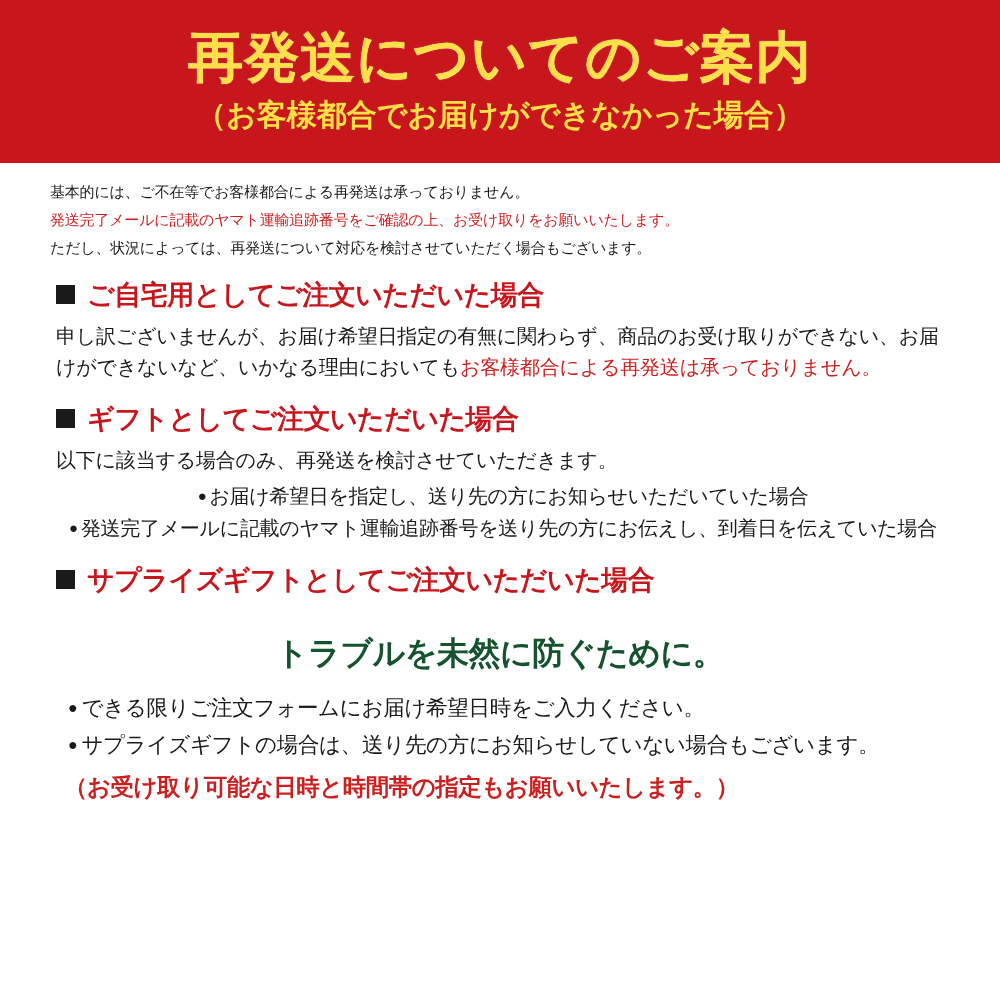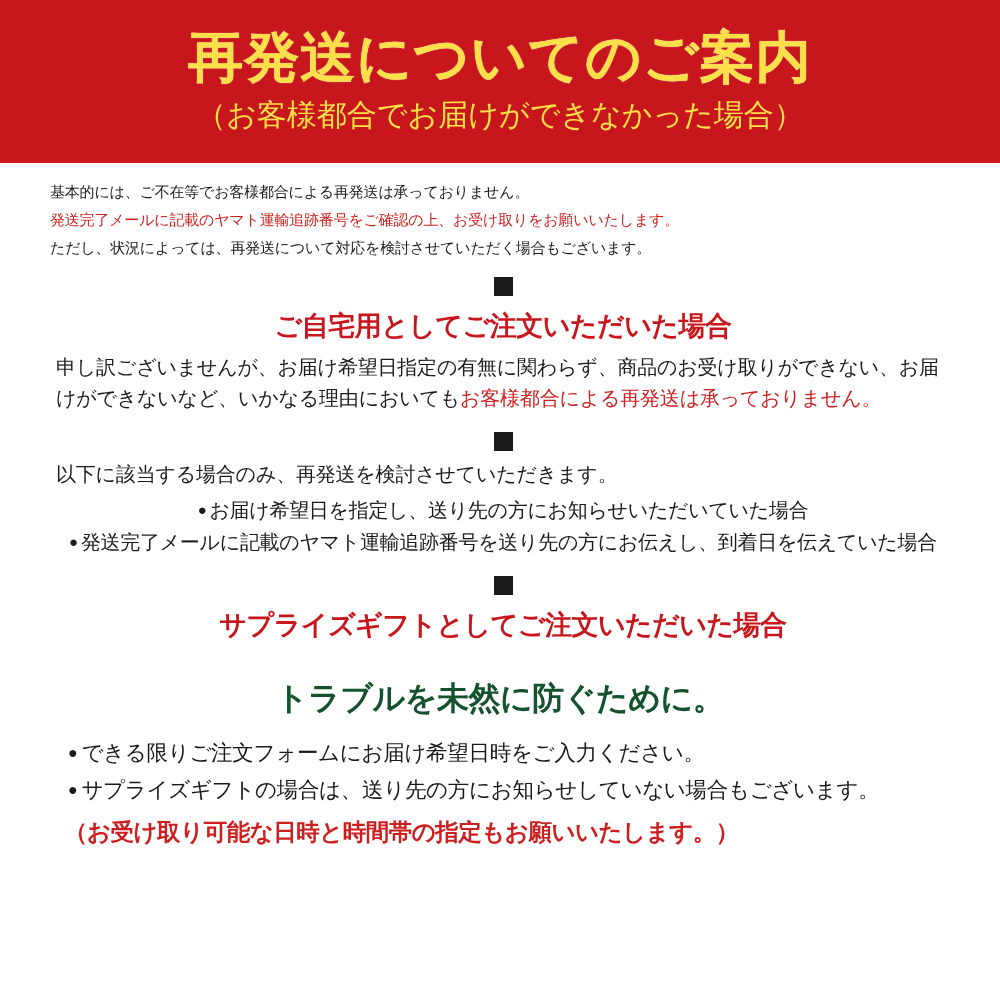"（お客様都合でお届けができなかった場合）" .banner-sub { font-weight: normal -> bold }
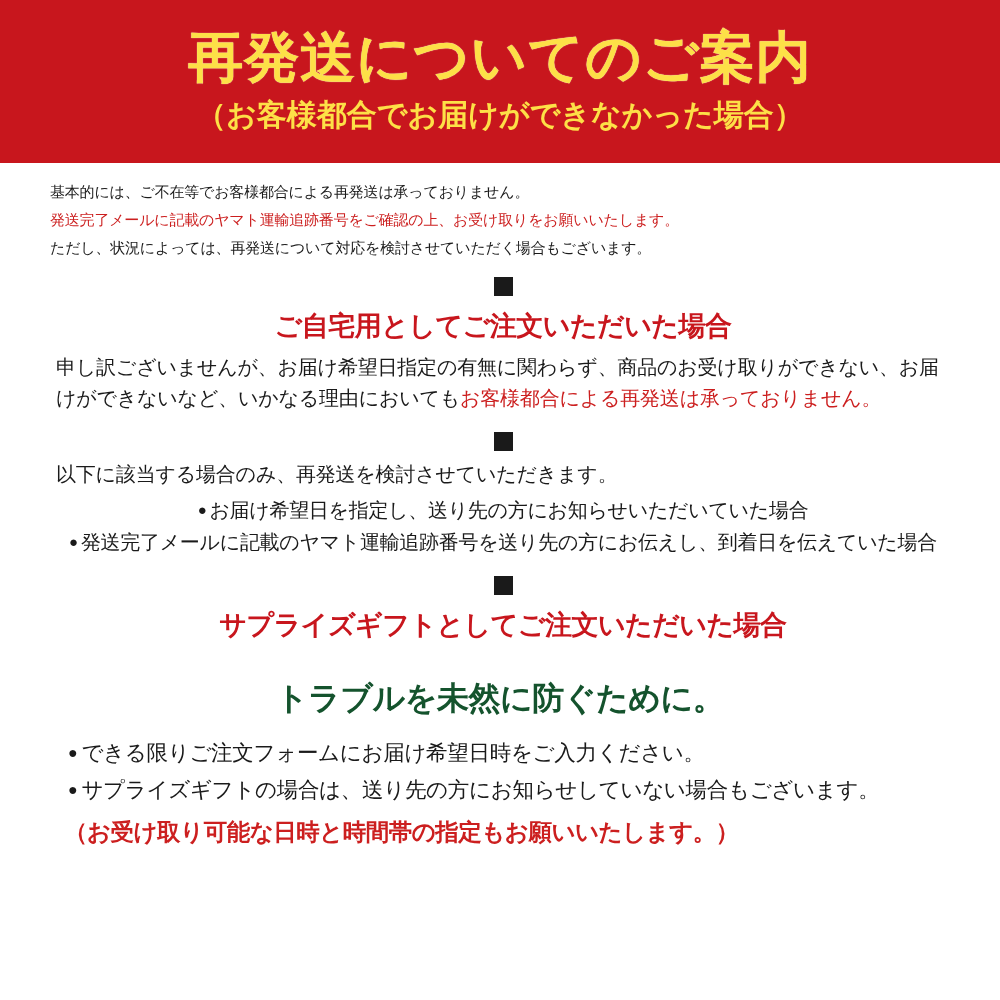"ご自宅用としてご注文いただいた場合" .section-head { flex-direction: column -> none }
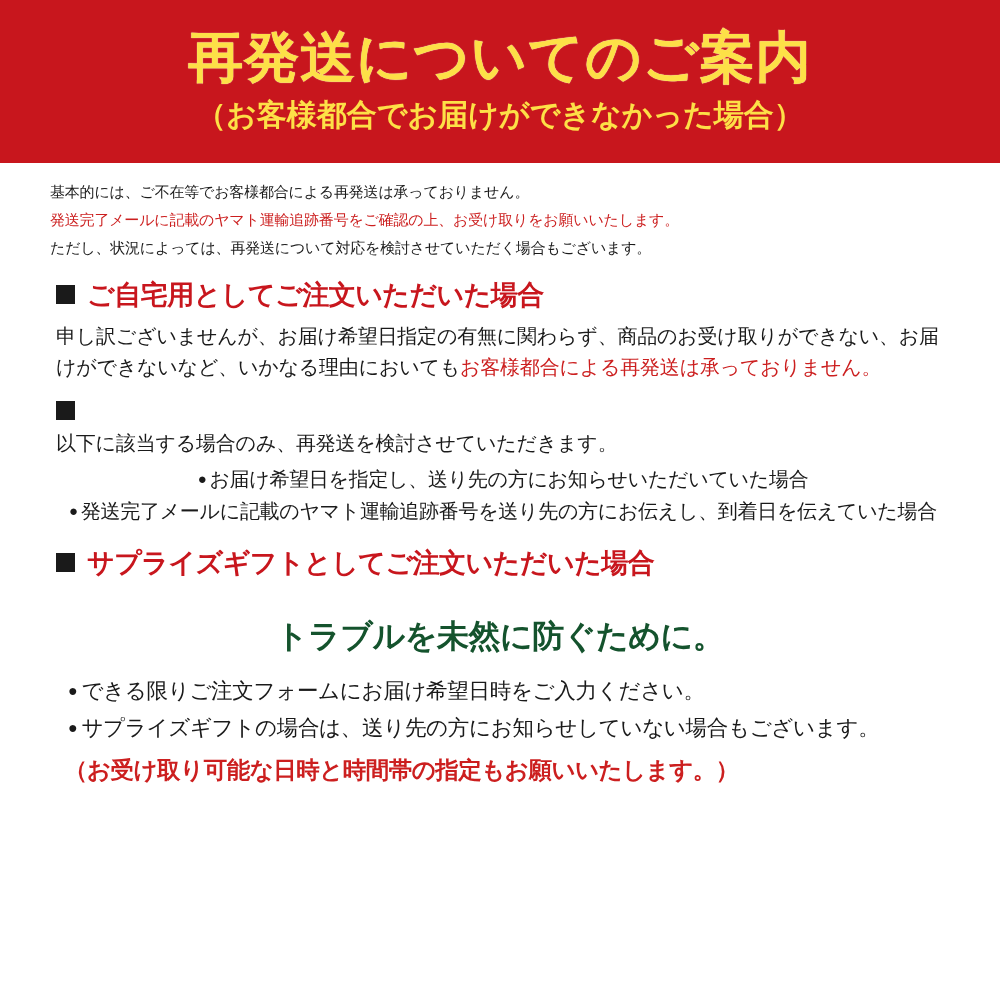"ギフトとしてご注文いただいた場合" span { html: none -> <span>ギフトとしてご注文いただいた場合</span> }
